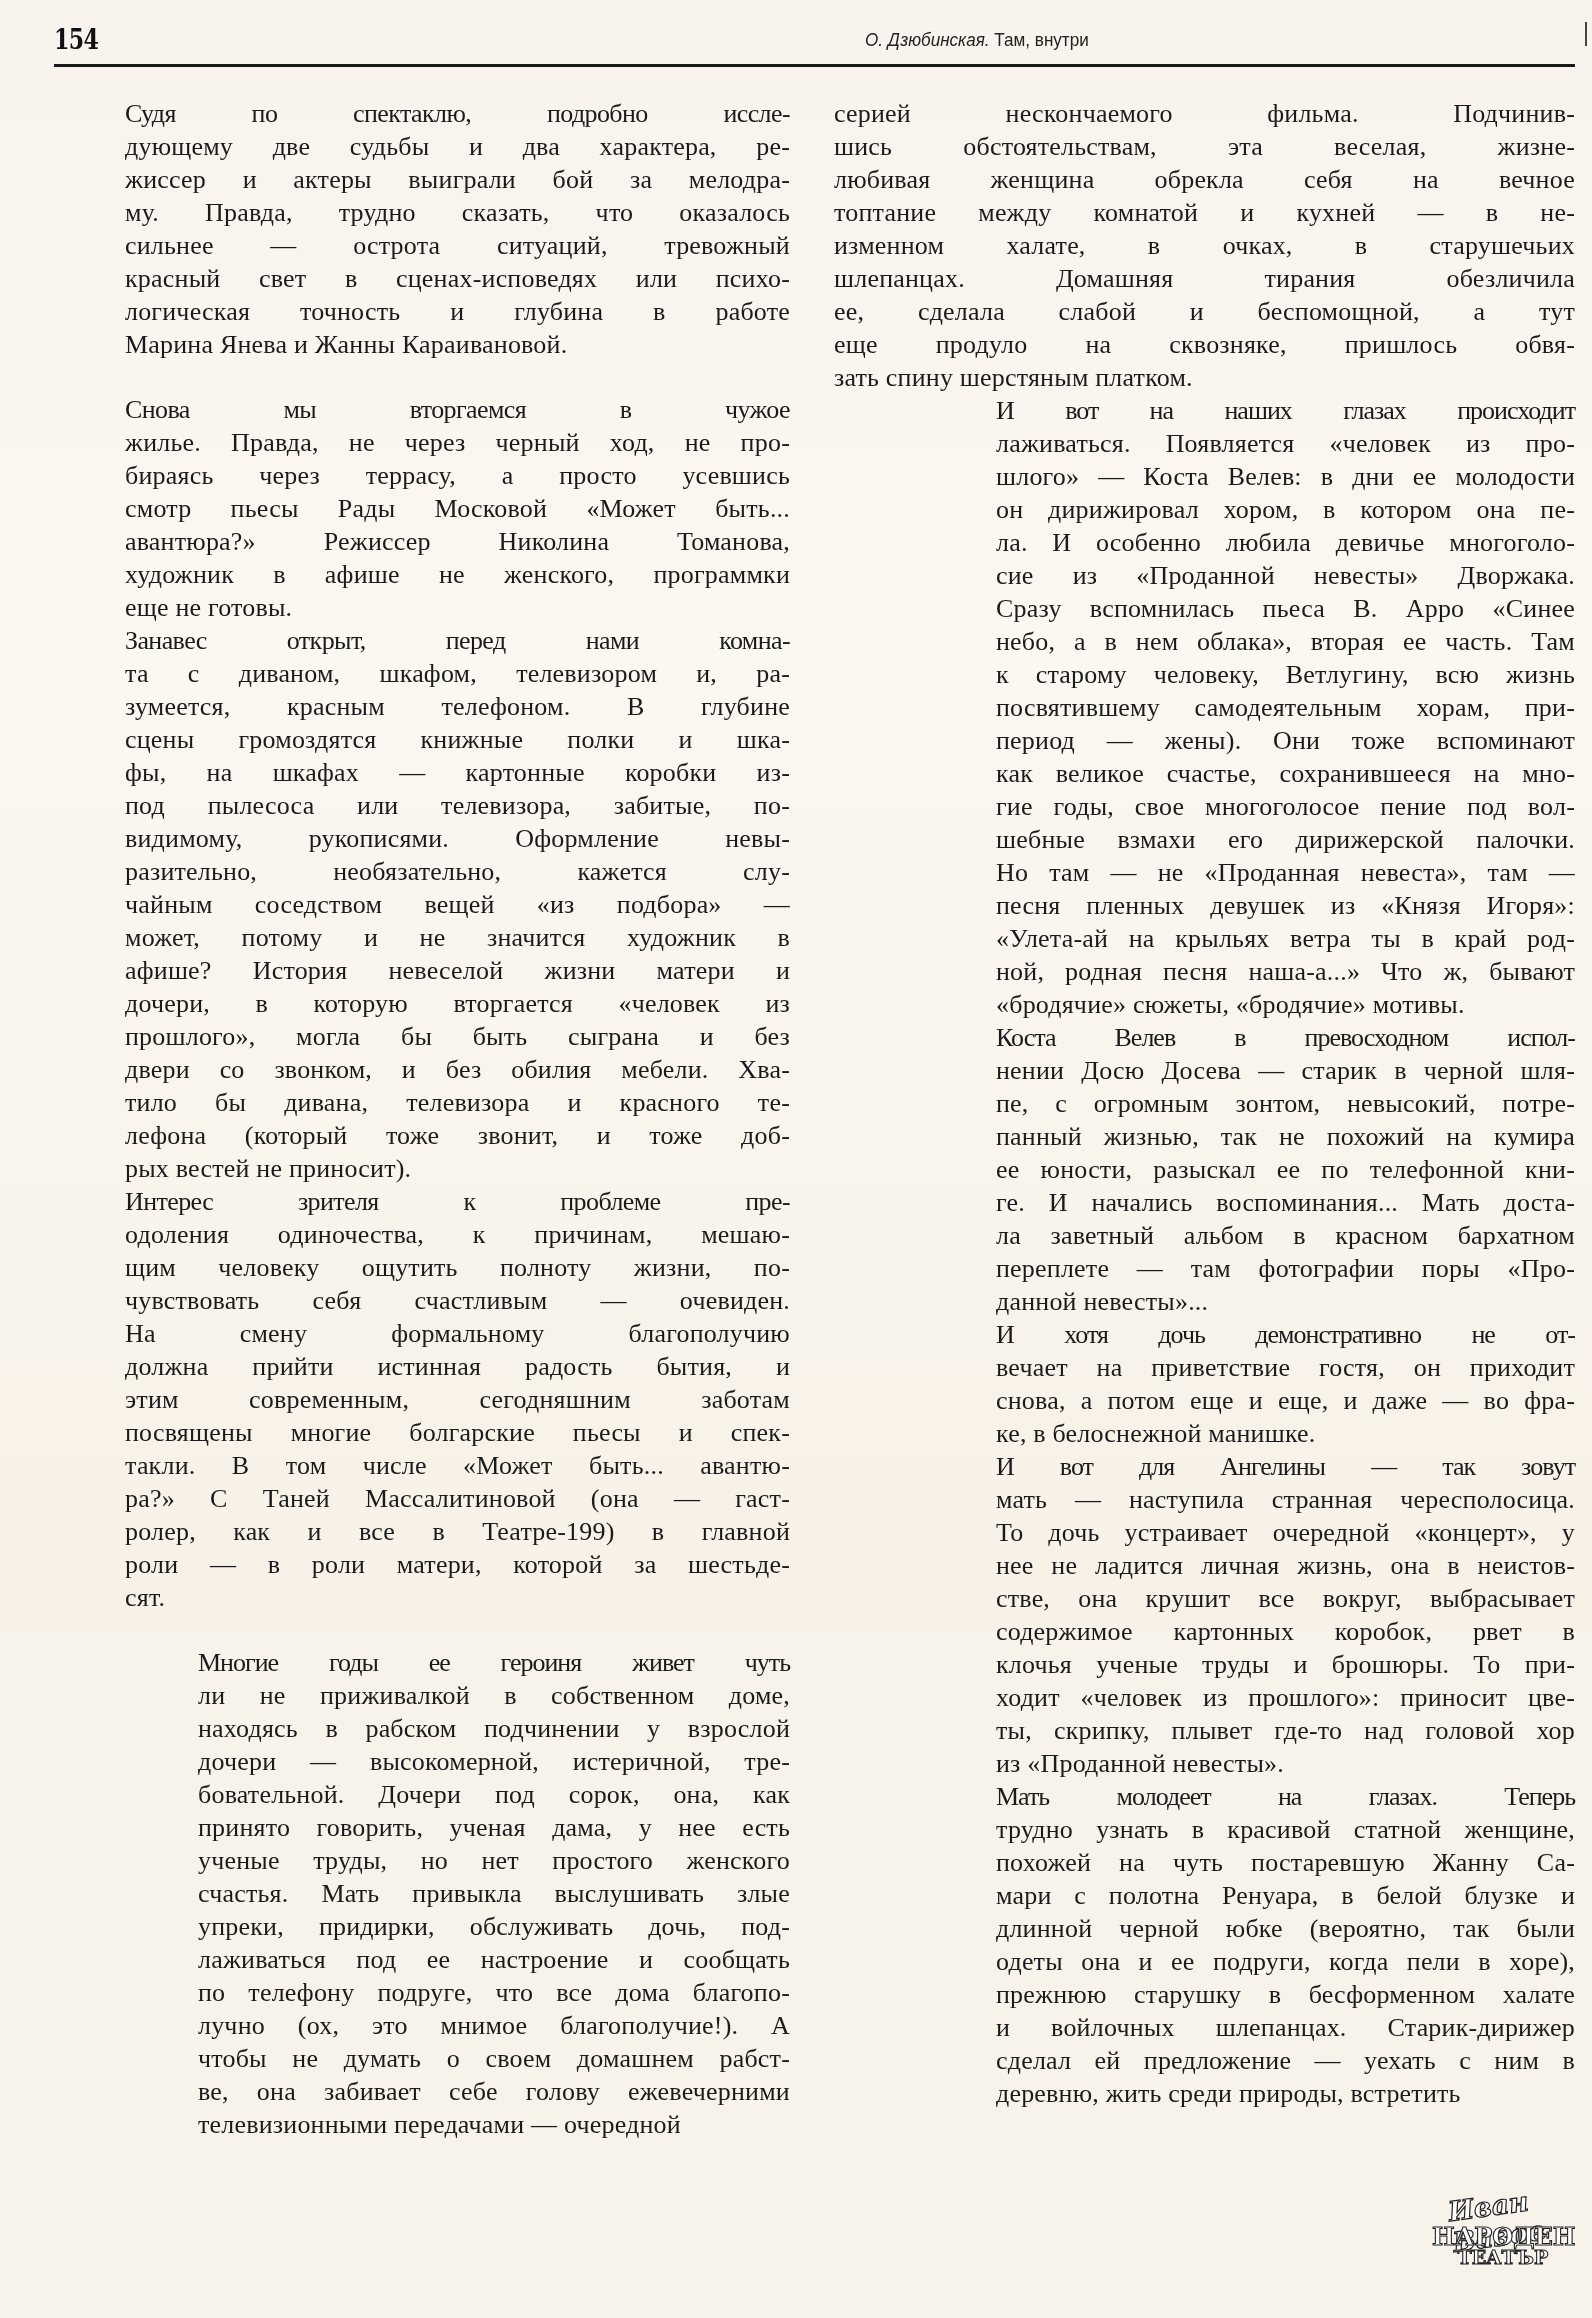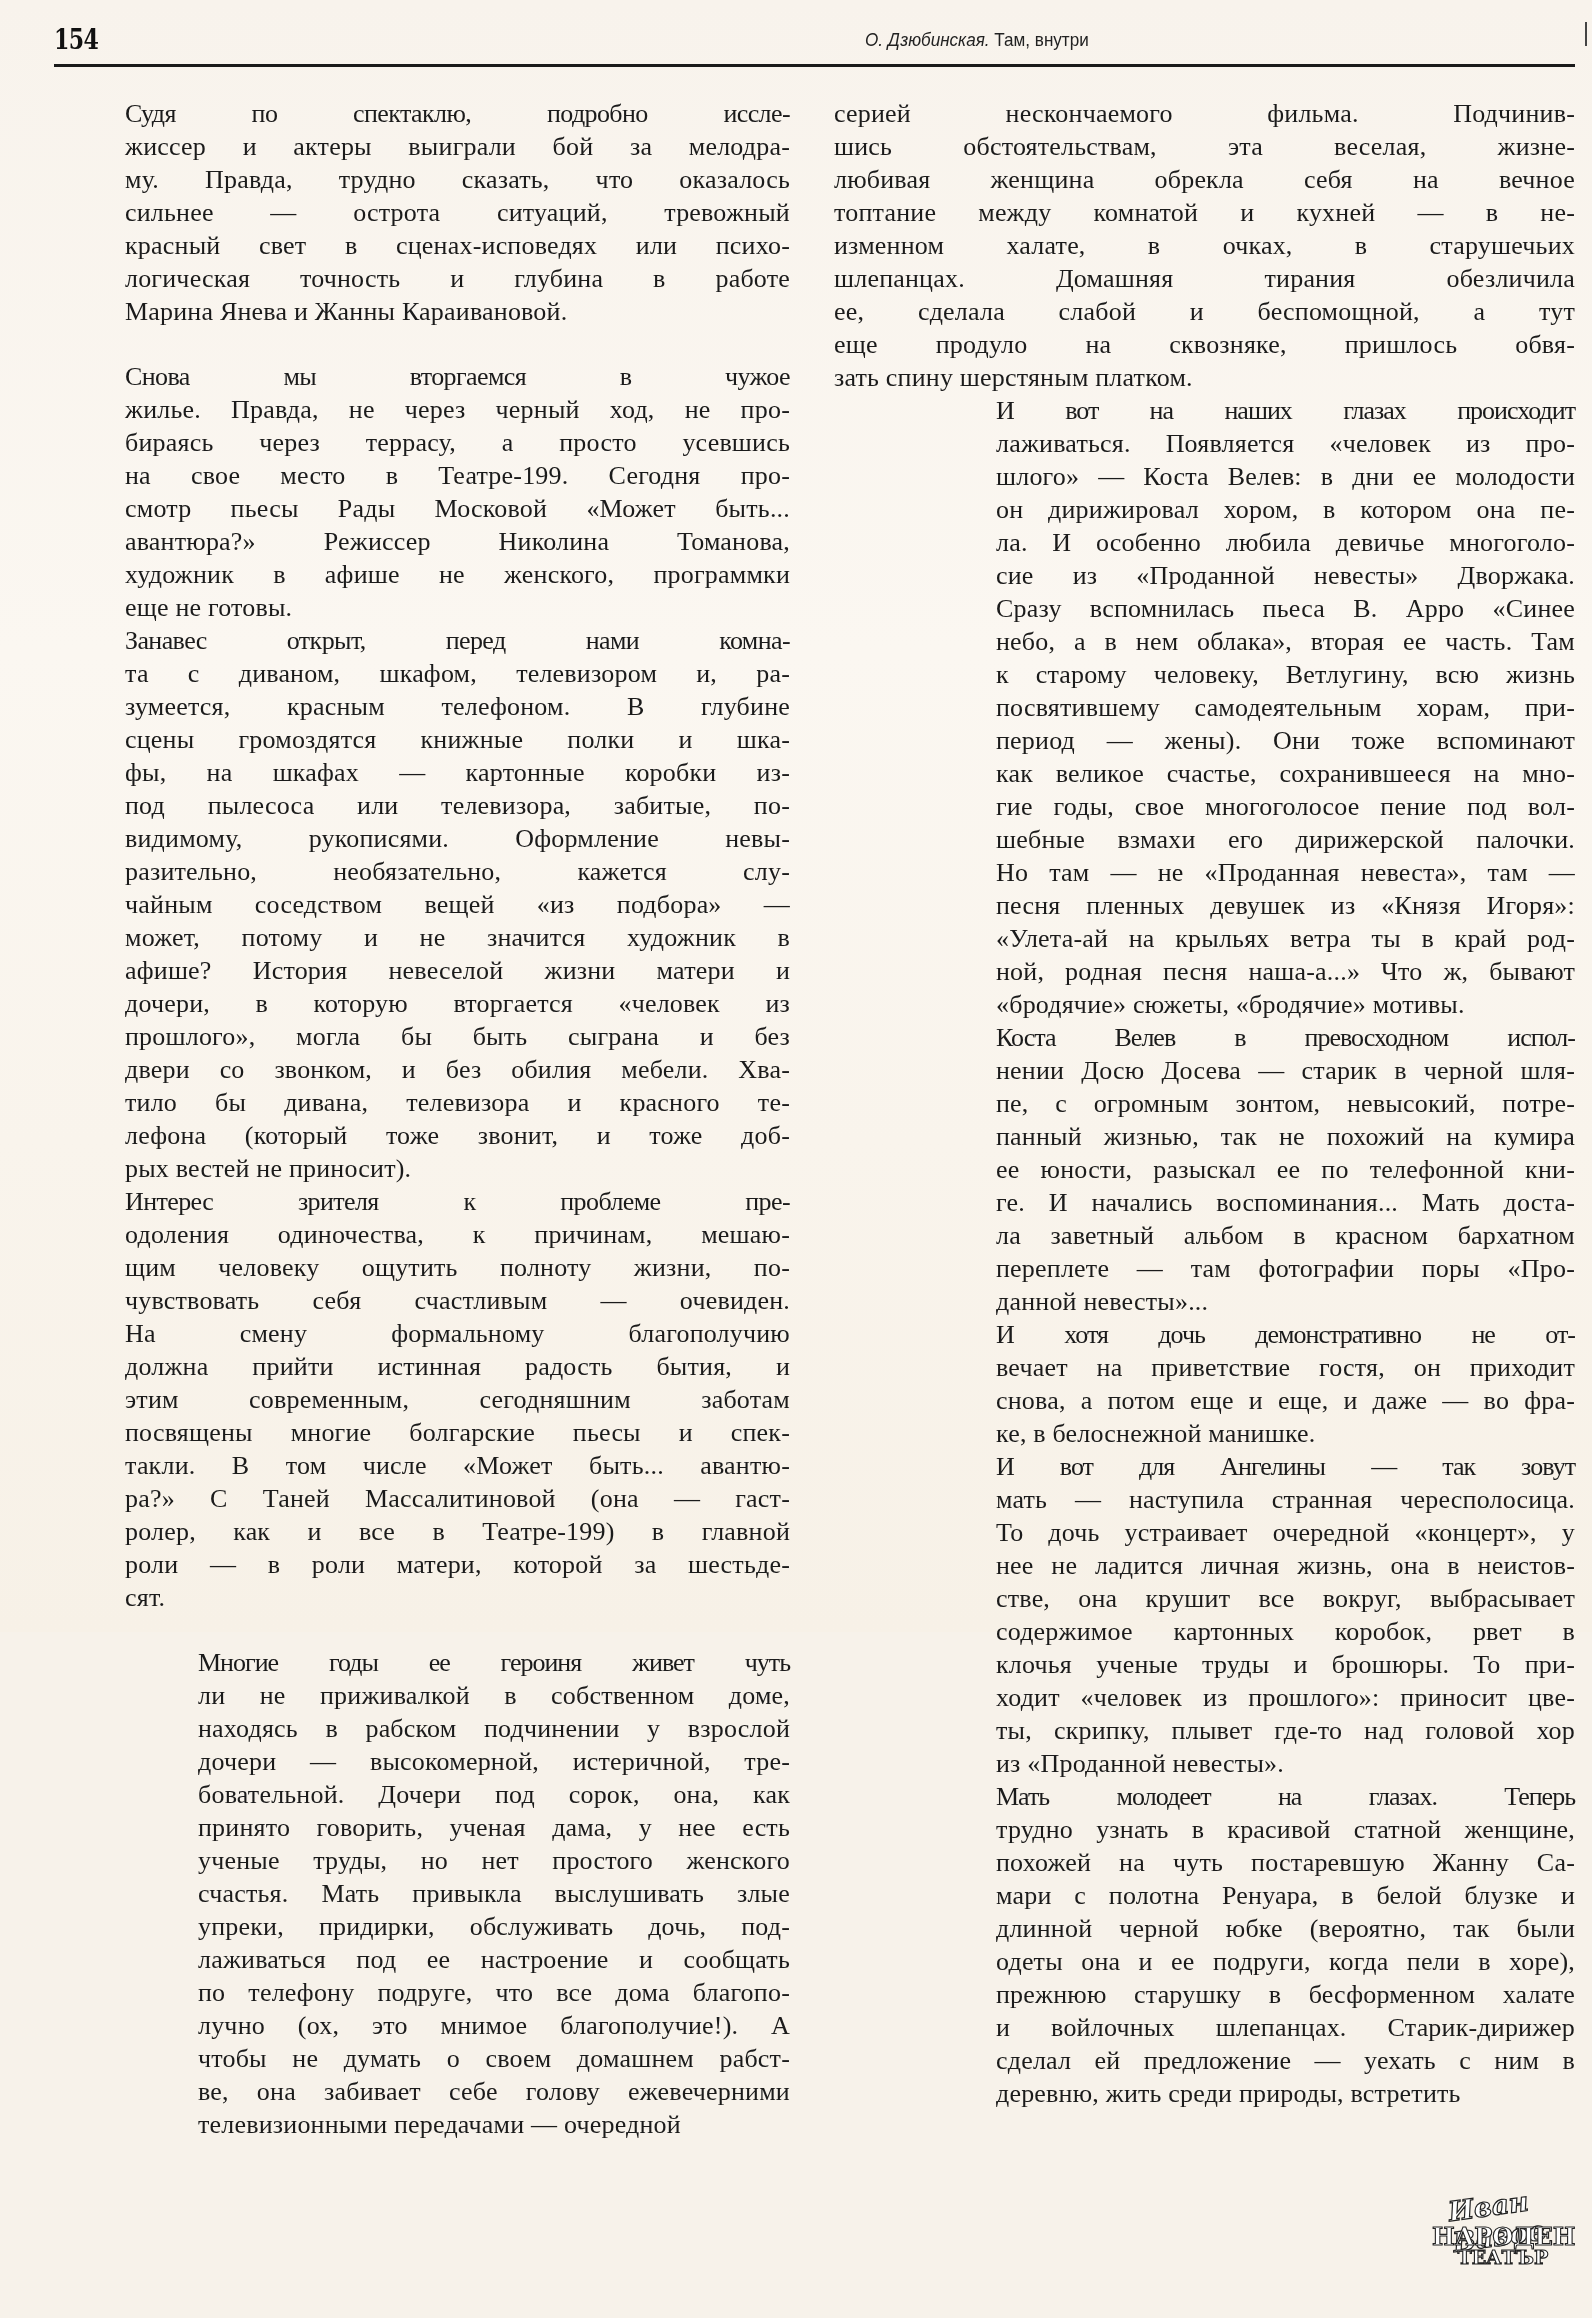"дующему две судьбы и два" span.line { html: none -> <span>дующему две судьбы и два характера, ре-</span> }
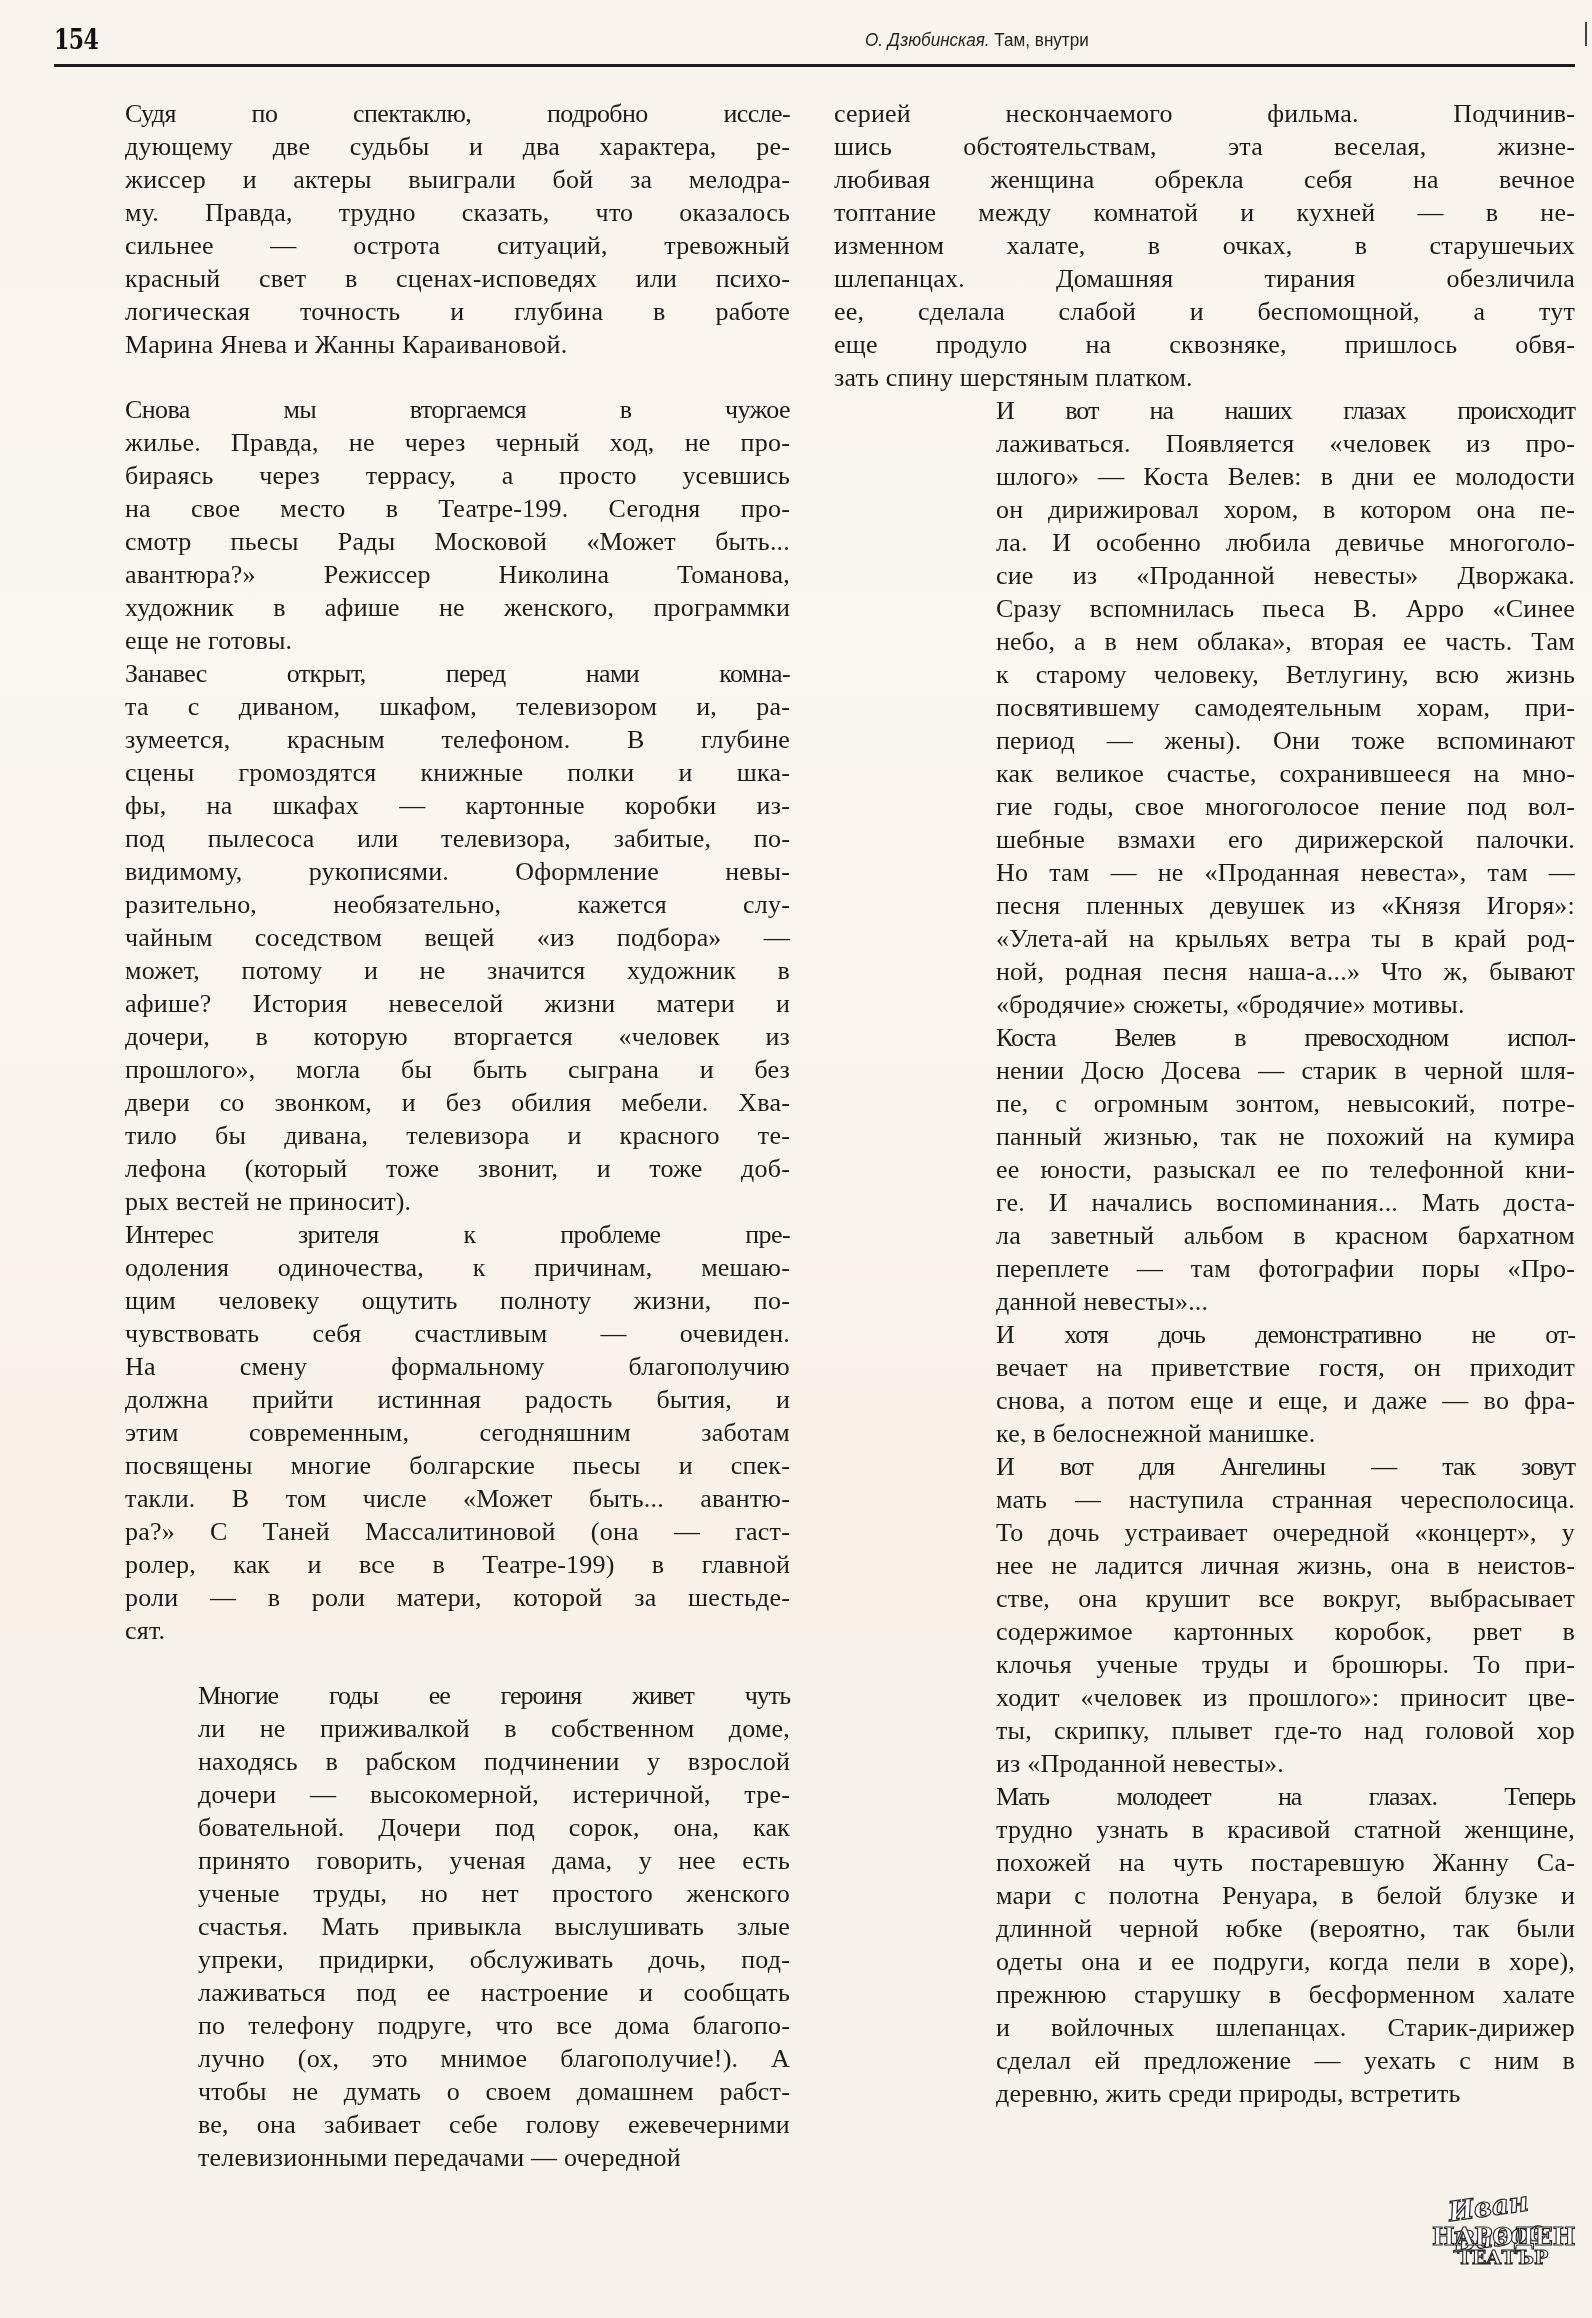"на свое место в Театре-199." span.line { html: <span>на свое место в Театре-199. Сегодня про-</span> -> none }
